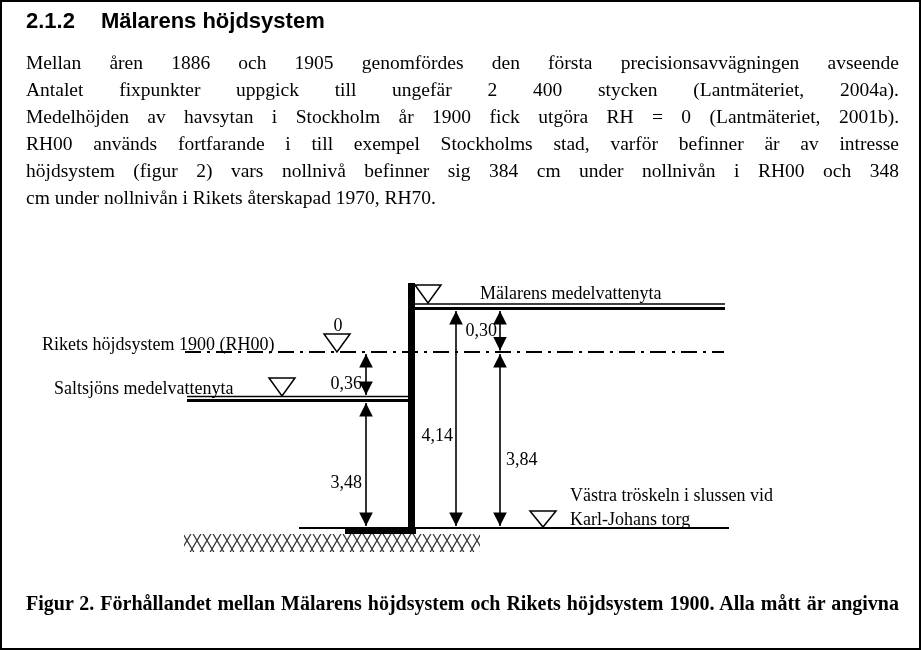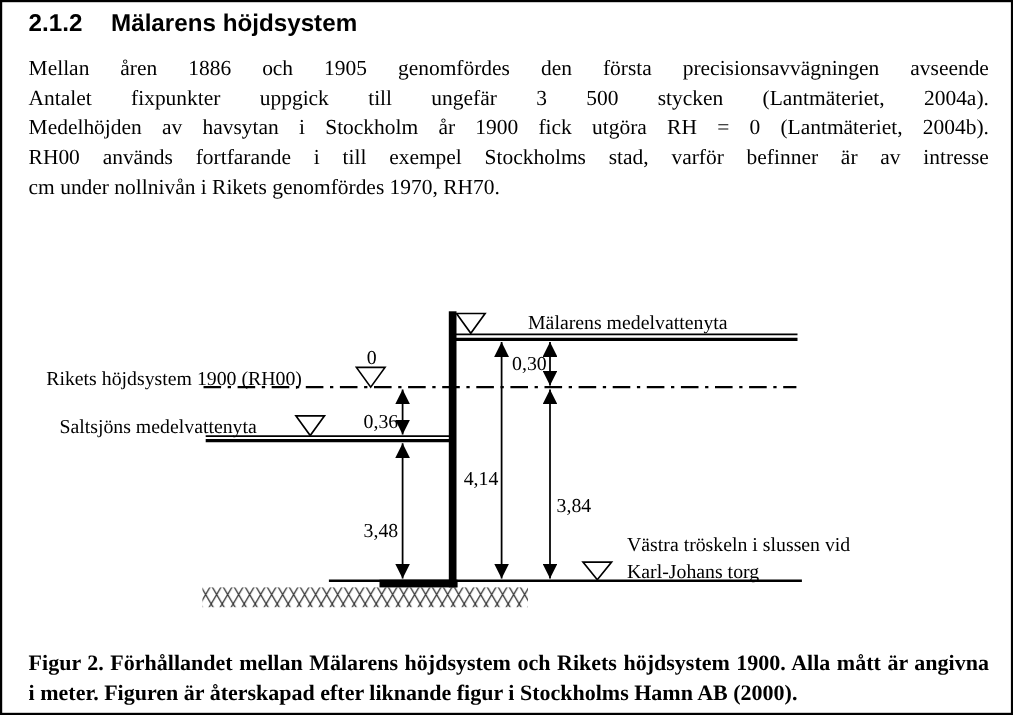"Antalet fixpunkter uppgick till ungefär" div.just { text: 3 500 -> 2 400 }
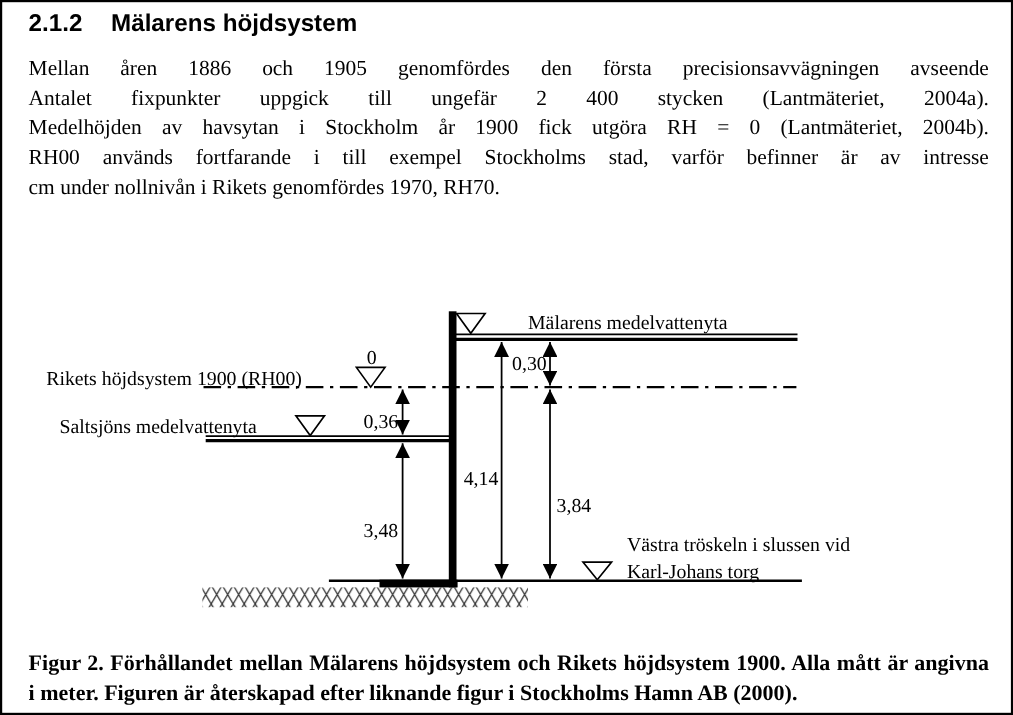"Medelhöjden av havsytan i Stockholm" div.just { text: 2004b -> 2001b }
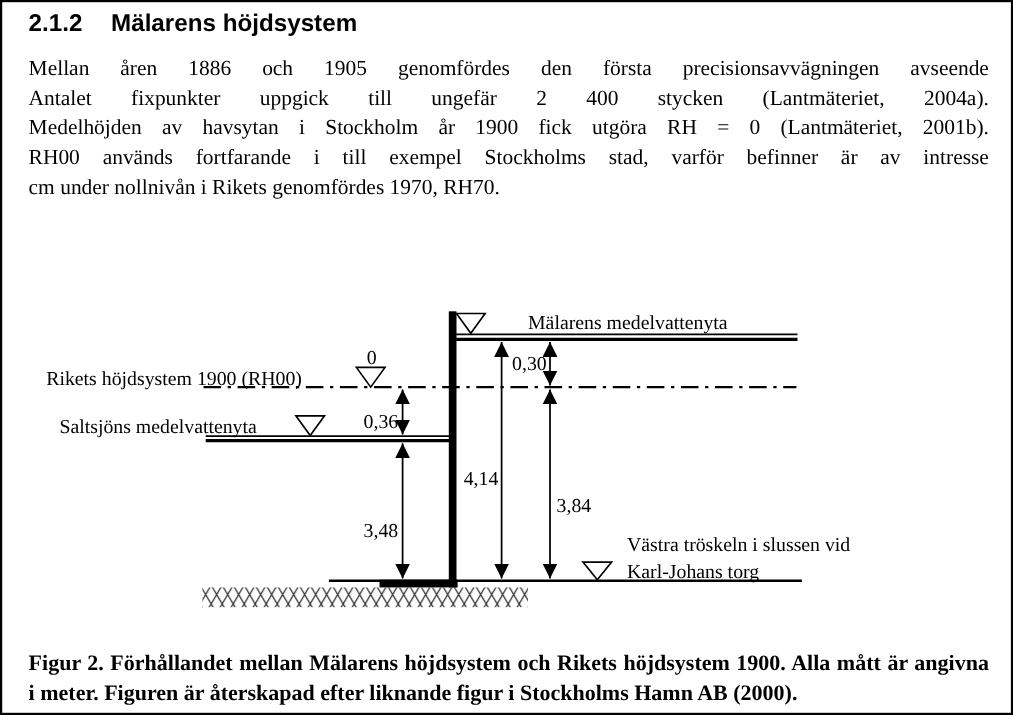"höjdsystem (figur 2) vars nollnivå" div.just { html: none -> <div>höjdsystem (figur 2) vars nollnivå befinner sig 384 cm under nollnivån i RH00 och 348</div> }
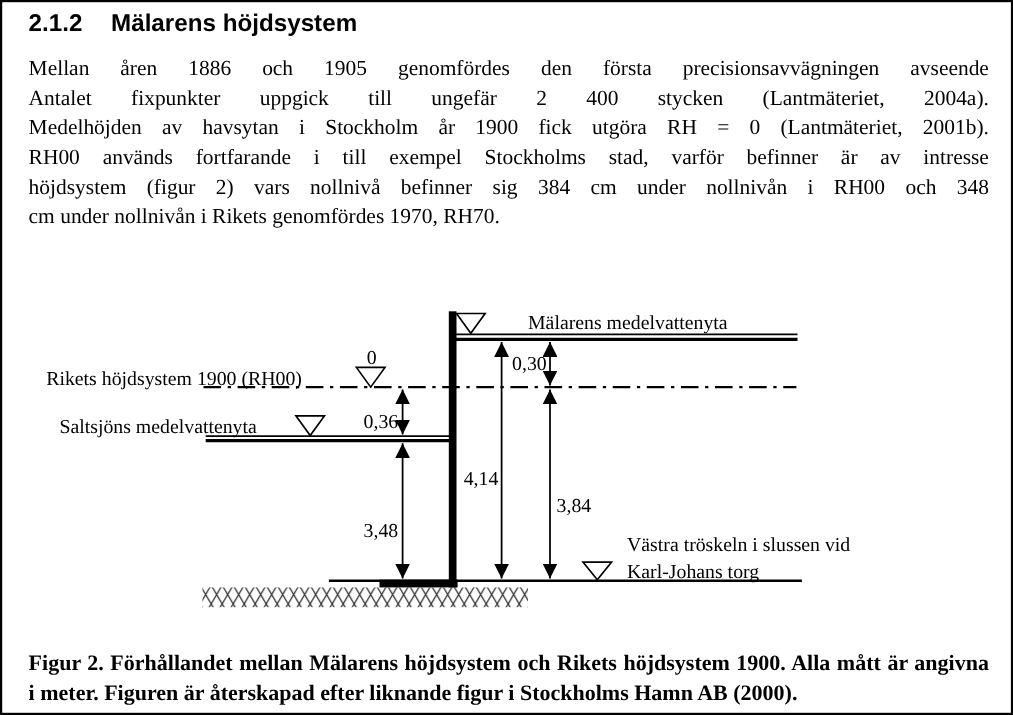"cm under nollnivån i Rikets" div { text: genomfördes -> återskapad }
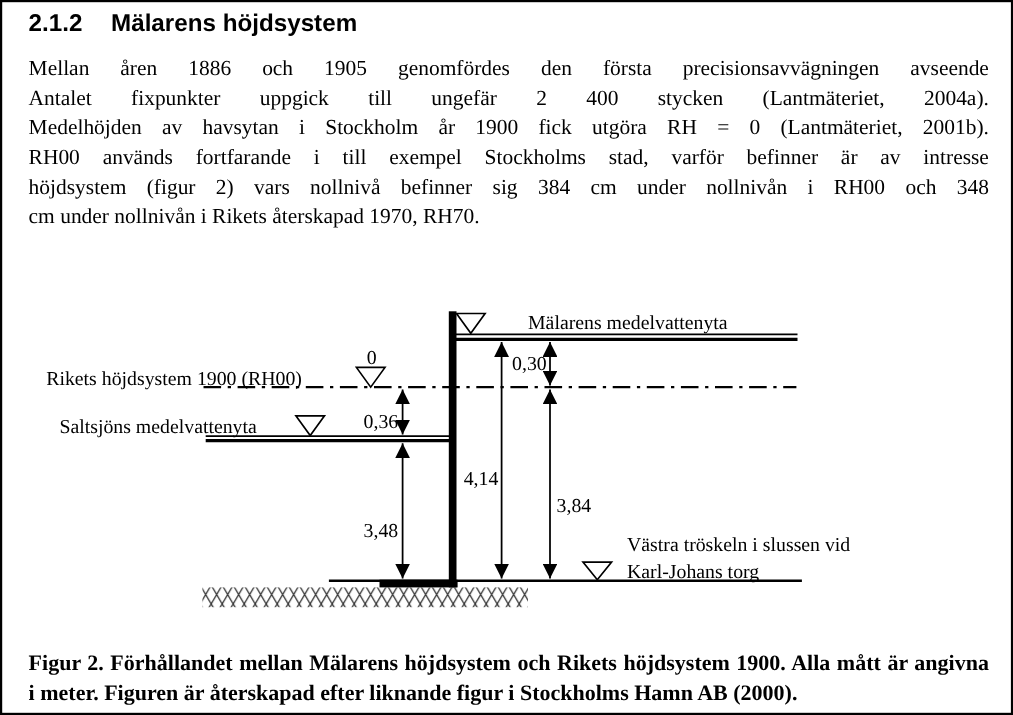"i meter. Figuren är återskapad" div { html: <div>i meter. Figuren är återskapad efter liknande figur i Stockholms Hamn AB (2000).</div> -> none }
